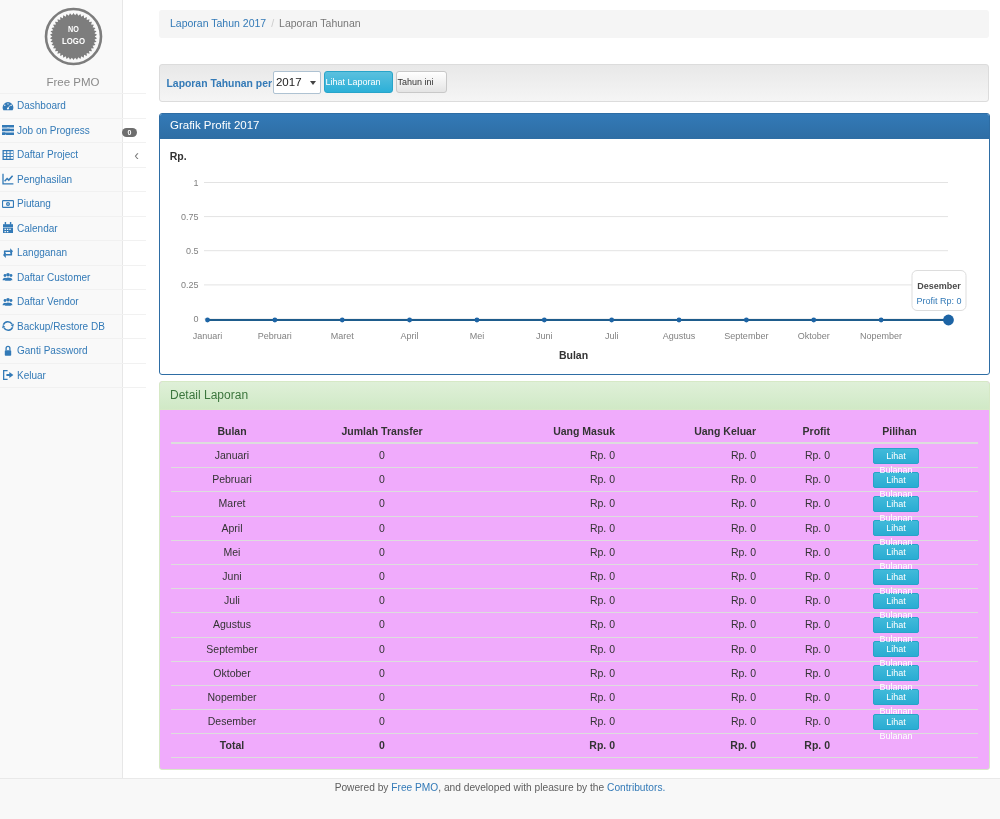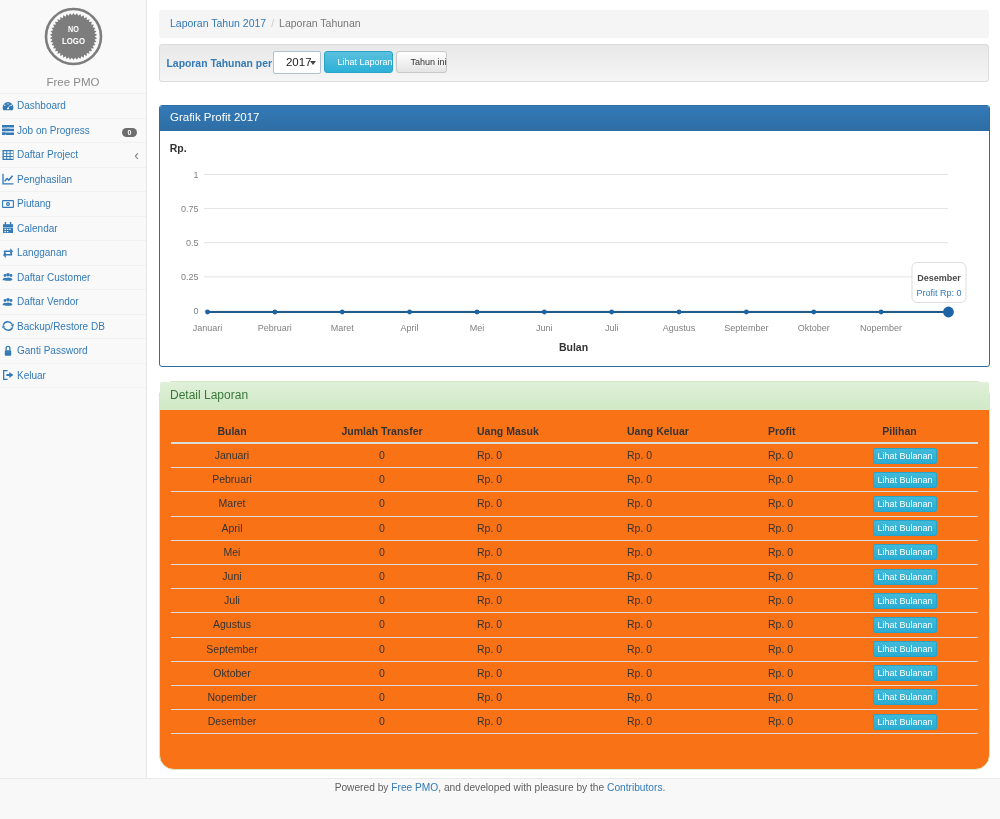"NO" #sidebar { width: 147px -> 123px }
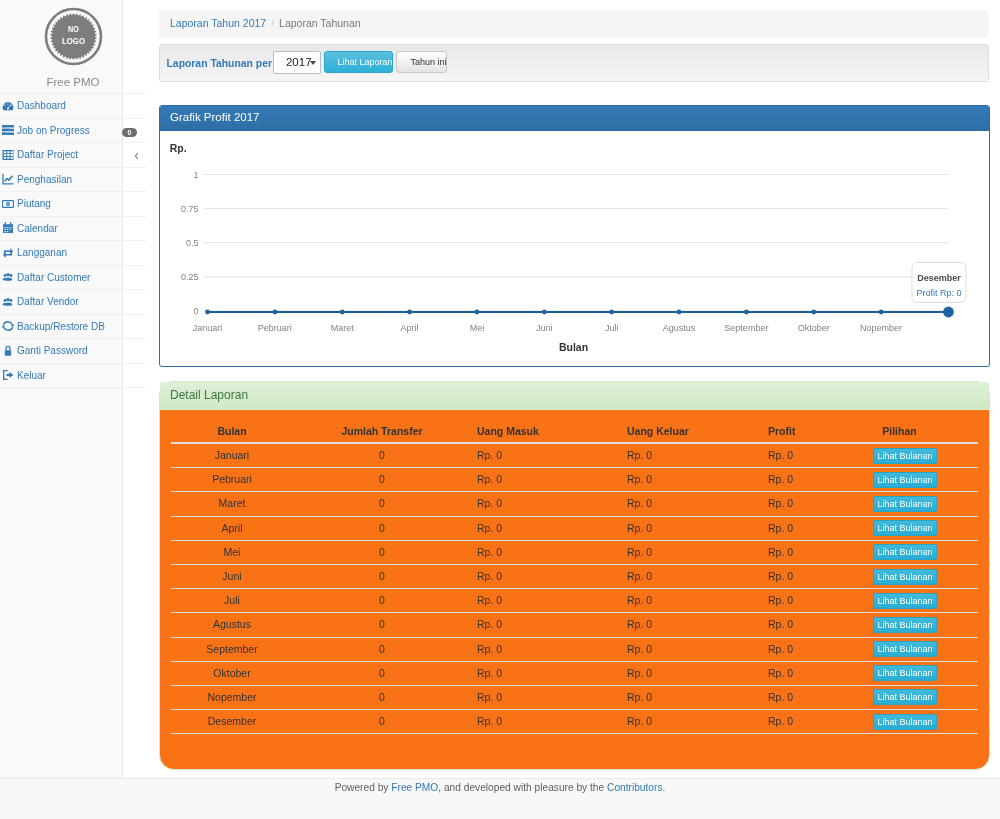"Laporan Tahunan per" #well { top: 44px -> 64px }
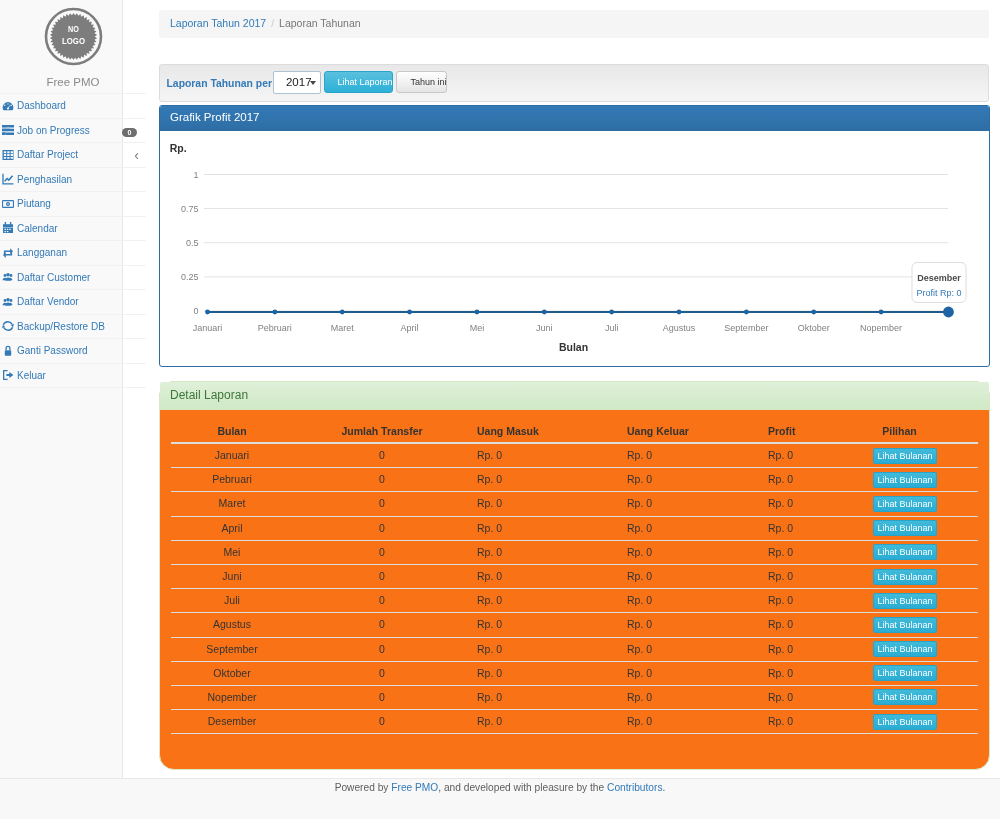"2017" #sel { padding-left: 12px -> 2px }
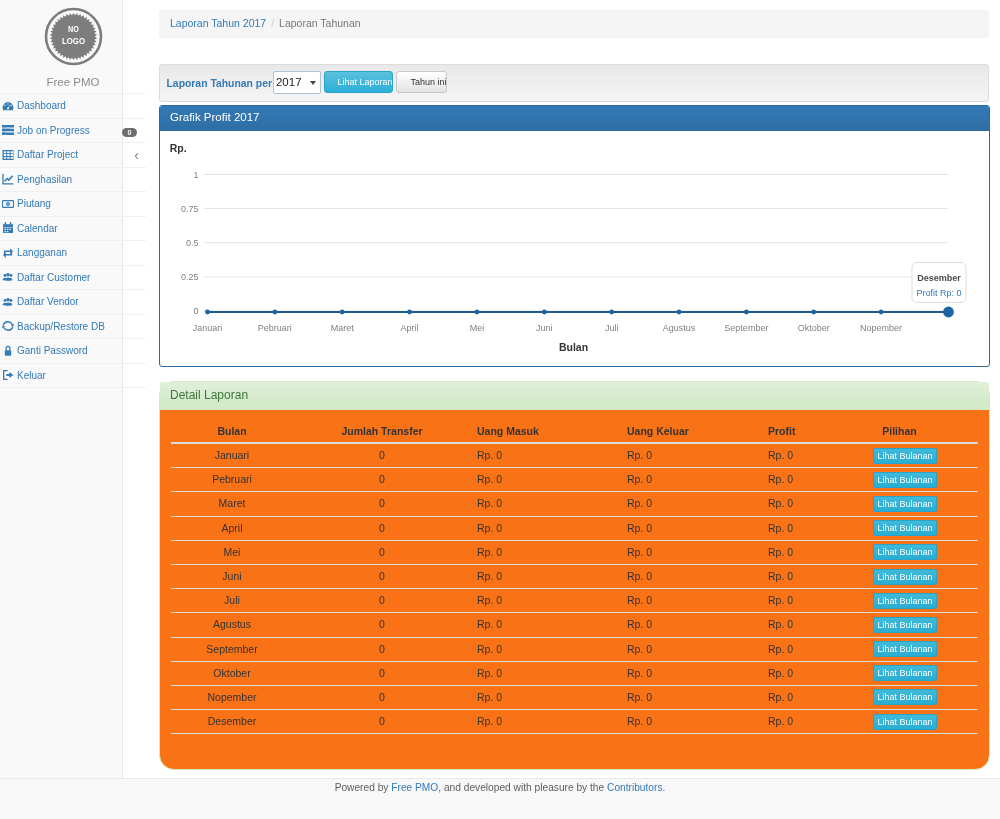"Lihat Laporan" .btn { text-align: right -> left }
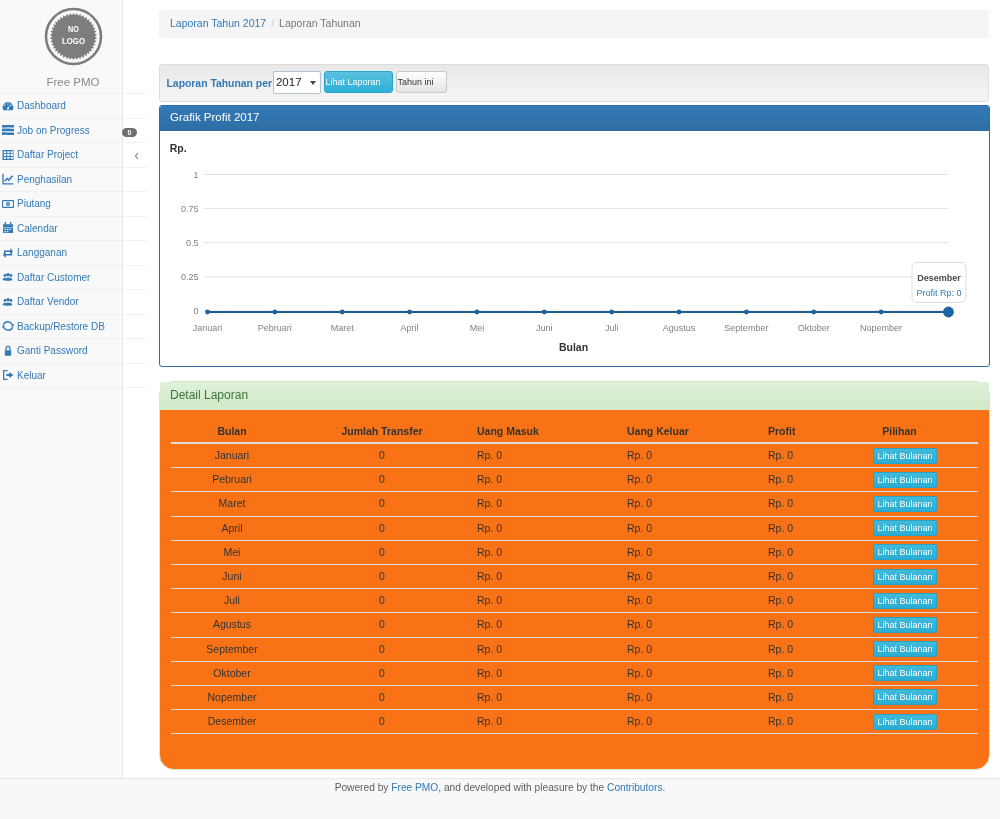"Grafik Profit 2017" #p1 { top: 105px -> 113px }
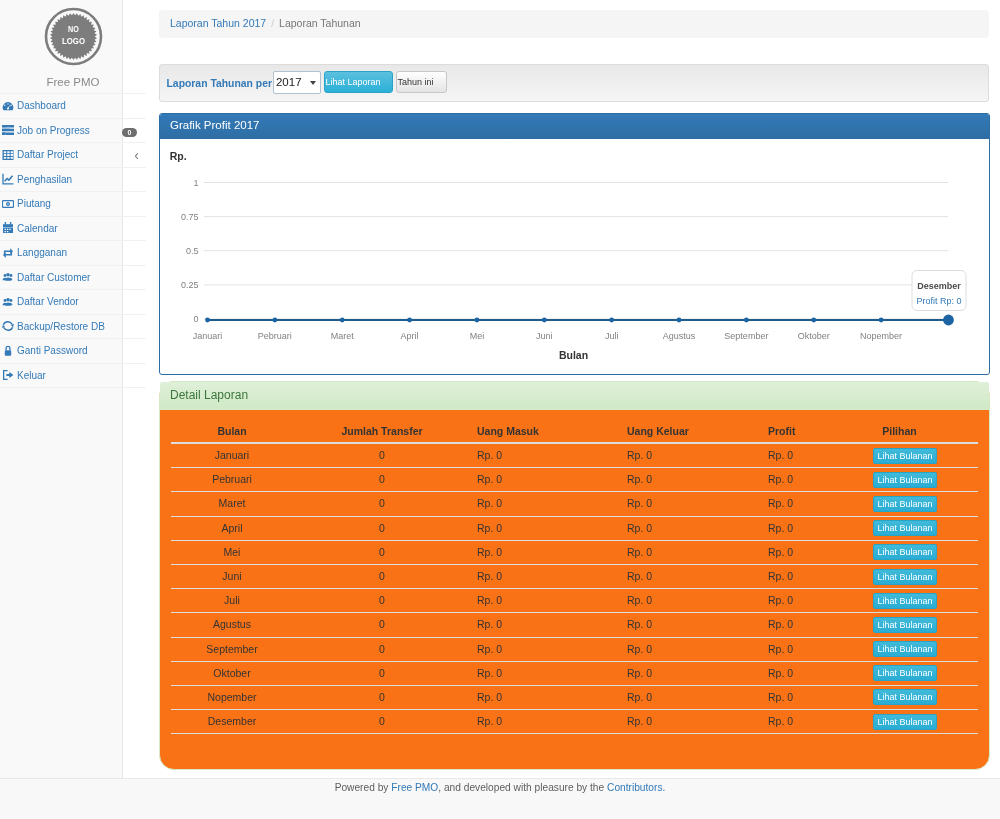"Detail Laporan" #p2 { background: #f97316 -> #f0abfc; border-radius: 15px -> 3px }
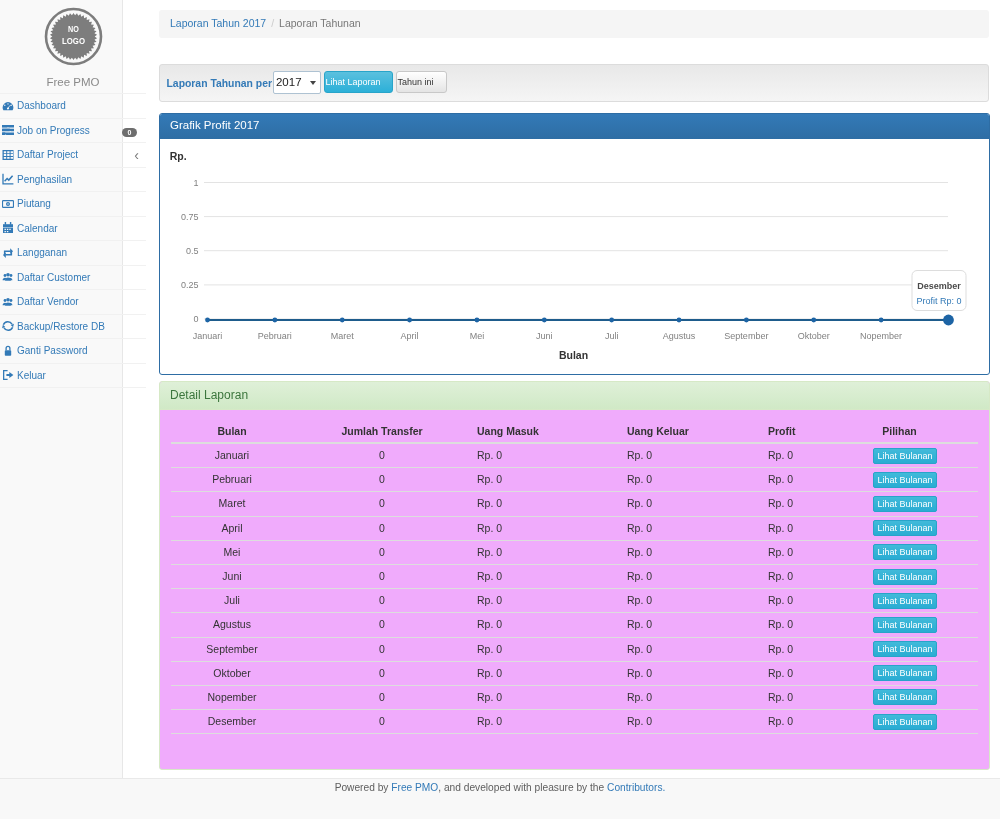"Uang Masuk" .r { text-align: left -> right }
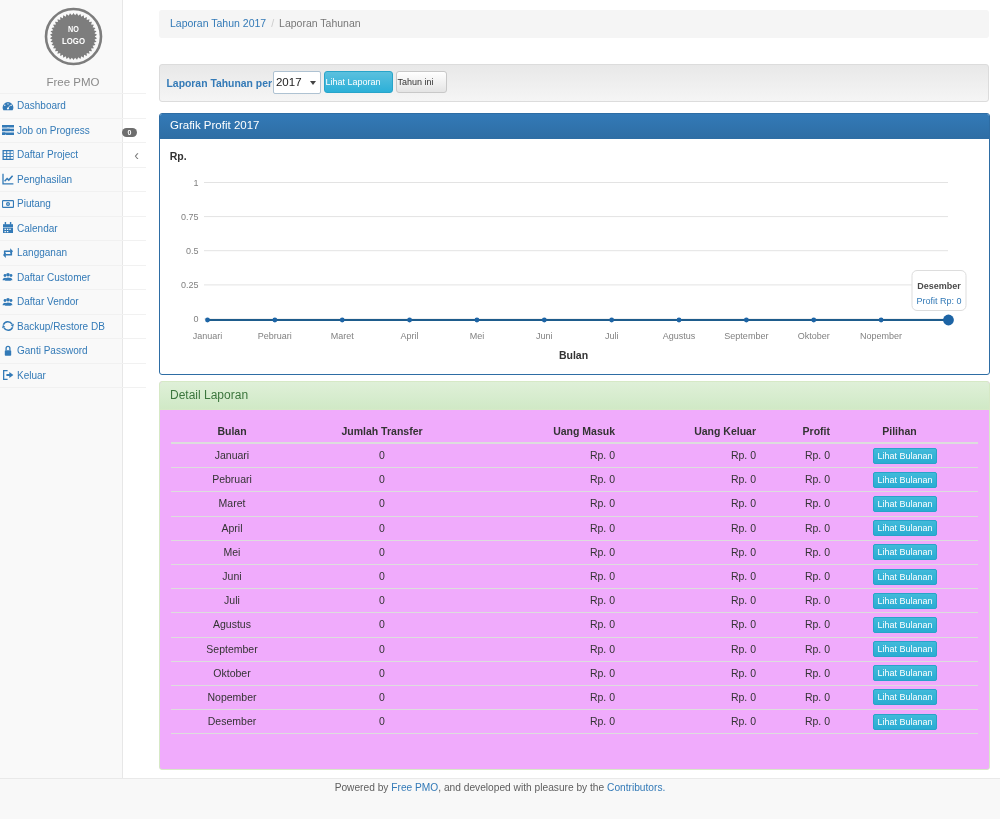"Lihat Bulanan" .btn-b { width: 64px -> 46px }
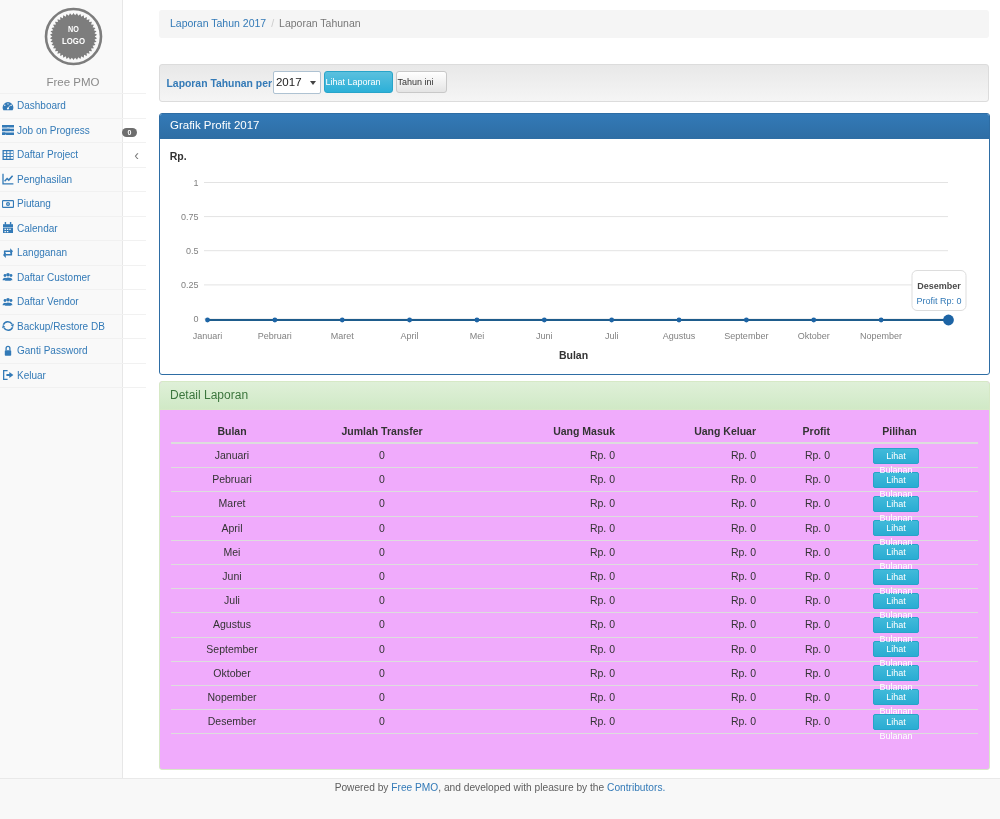"Total" tr.tot { html: none -> <tr> <td>Total</td> <td>0</td> <td>Rp. 0</td> <td>Rp. 0</td> <td>Rp. 0</td> <td></td> </tr> }
